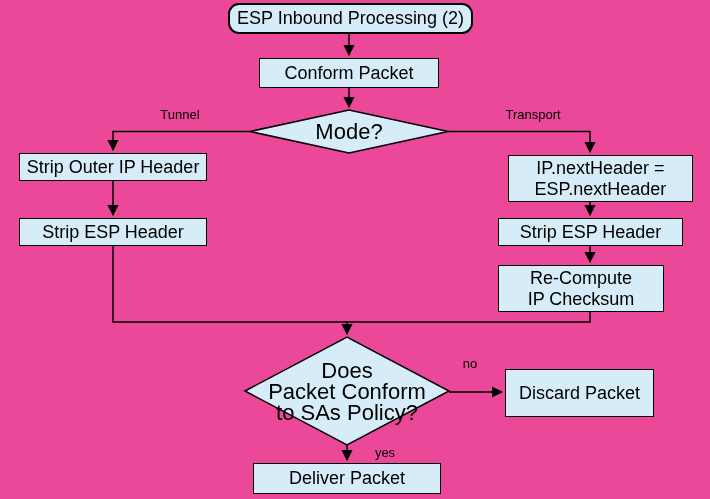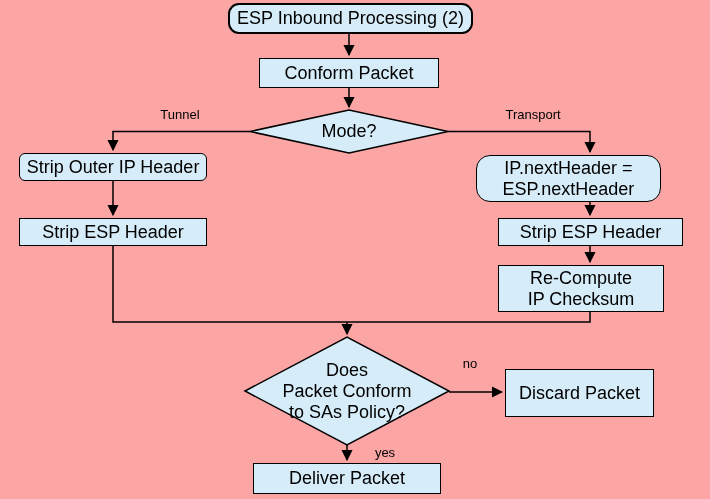"ESP Inbound Processing (2)" .canvas { background: #fca5a5 -> #ec4899 }
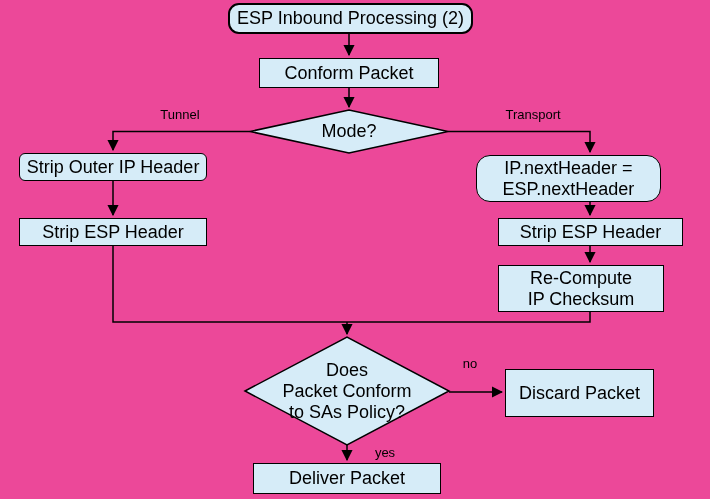"Mode?" .diamond-label { font-size: 18px -> 22px }
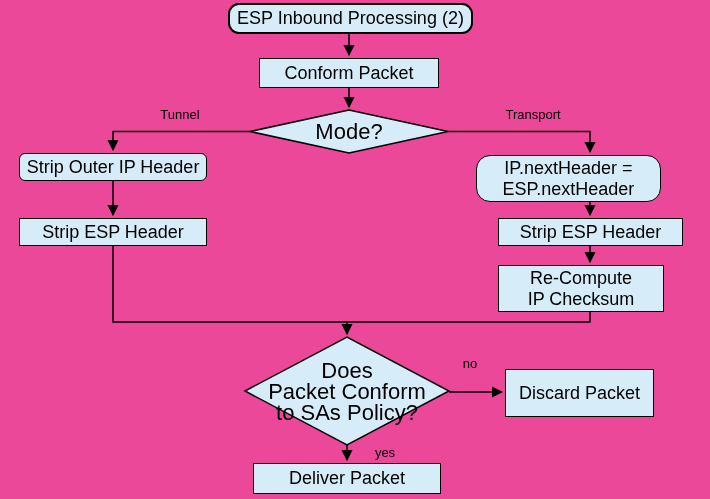"Strip Outer IP Header" div.node { border-radius: 6px -> none }
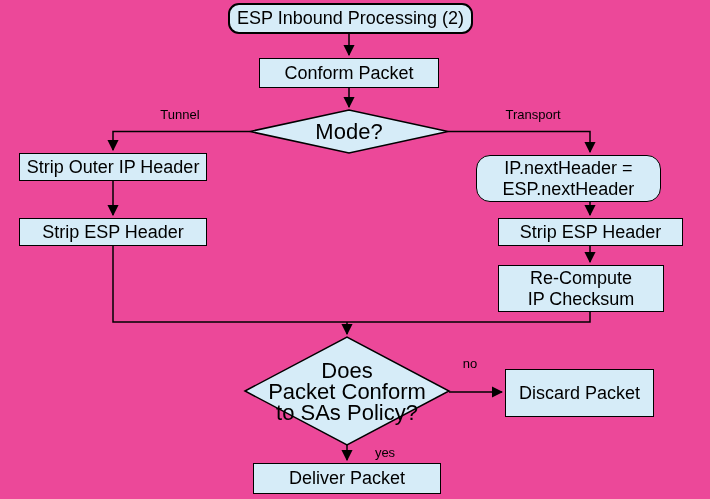"IP.nextHeader =" div.node { border-radius: 14px -> none; left: 476px -> 508px }
